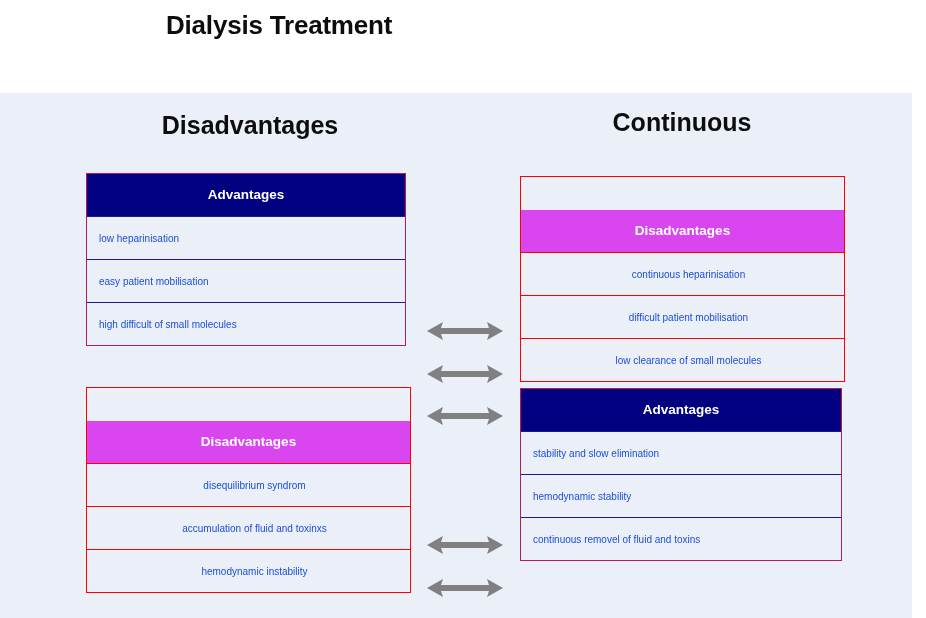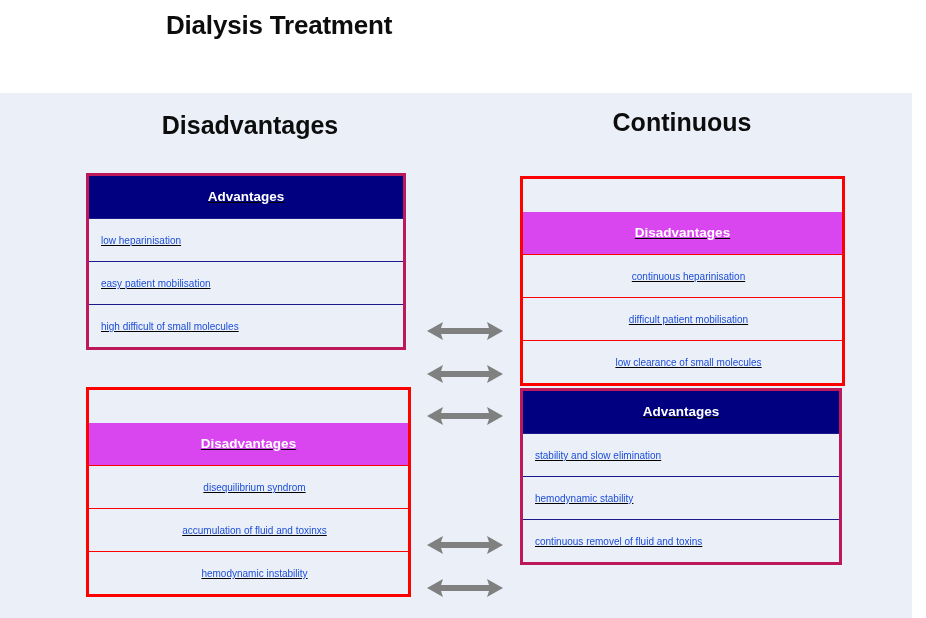"Advantages" .cmp-table { border: 3px solid #be185d -> 1px solid #be185d; text-decoration: underline -> none }
